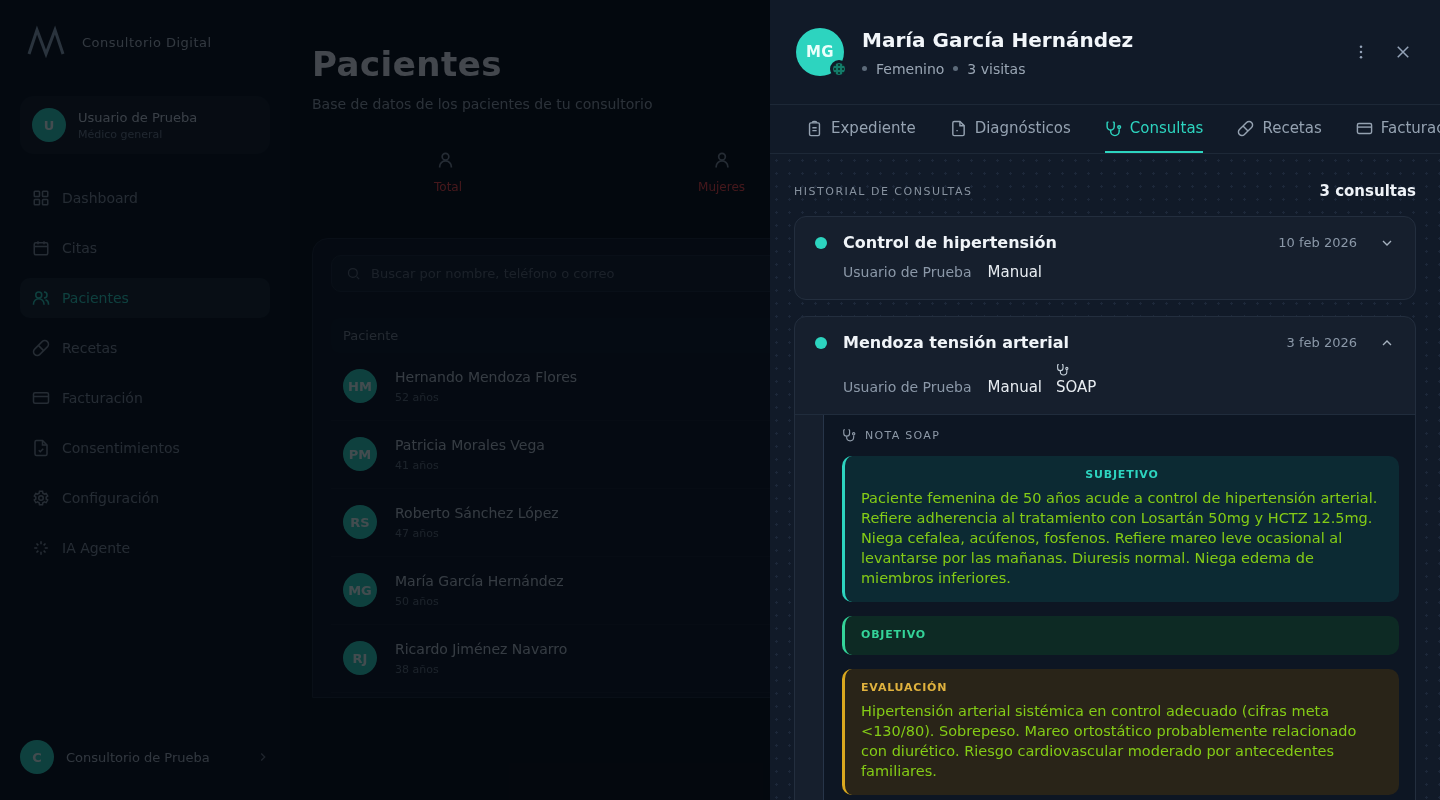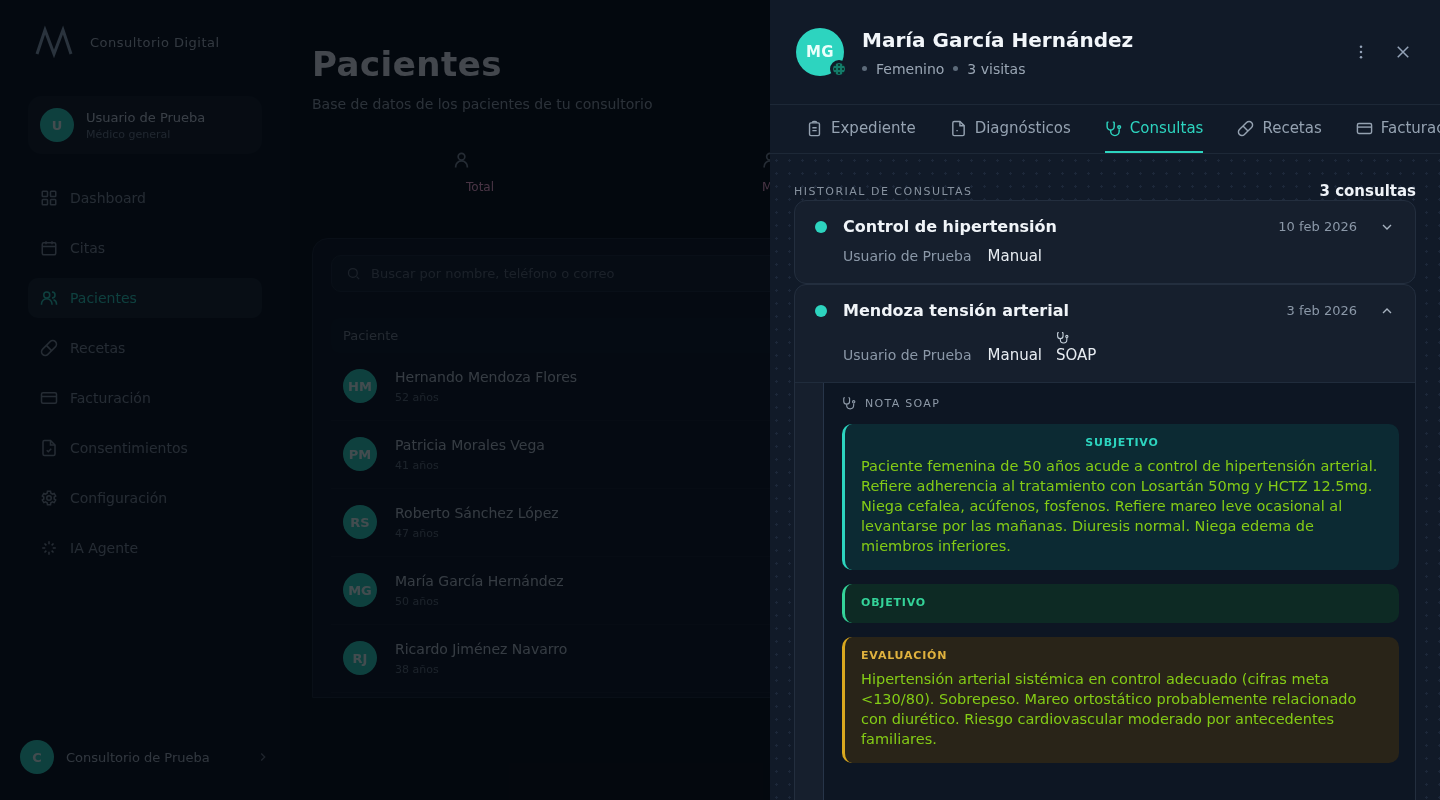"Consultorio Digital" .sidebar { padding: 16px 28px -> 16px 20px }
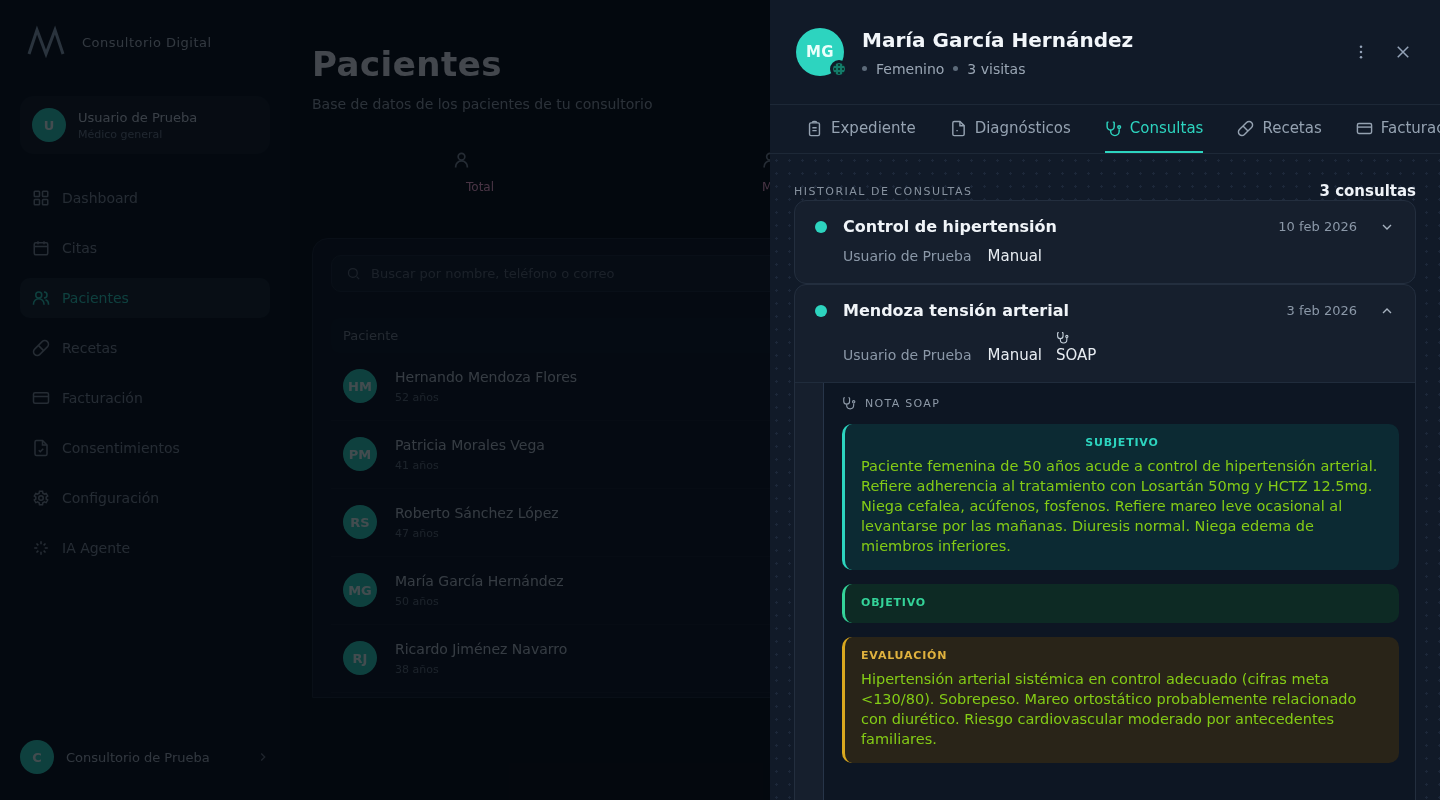"Total" .stat-label { color: #f9a8d4 -> #ef4444; margin-left: 32px -> none }
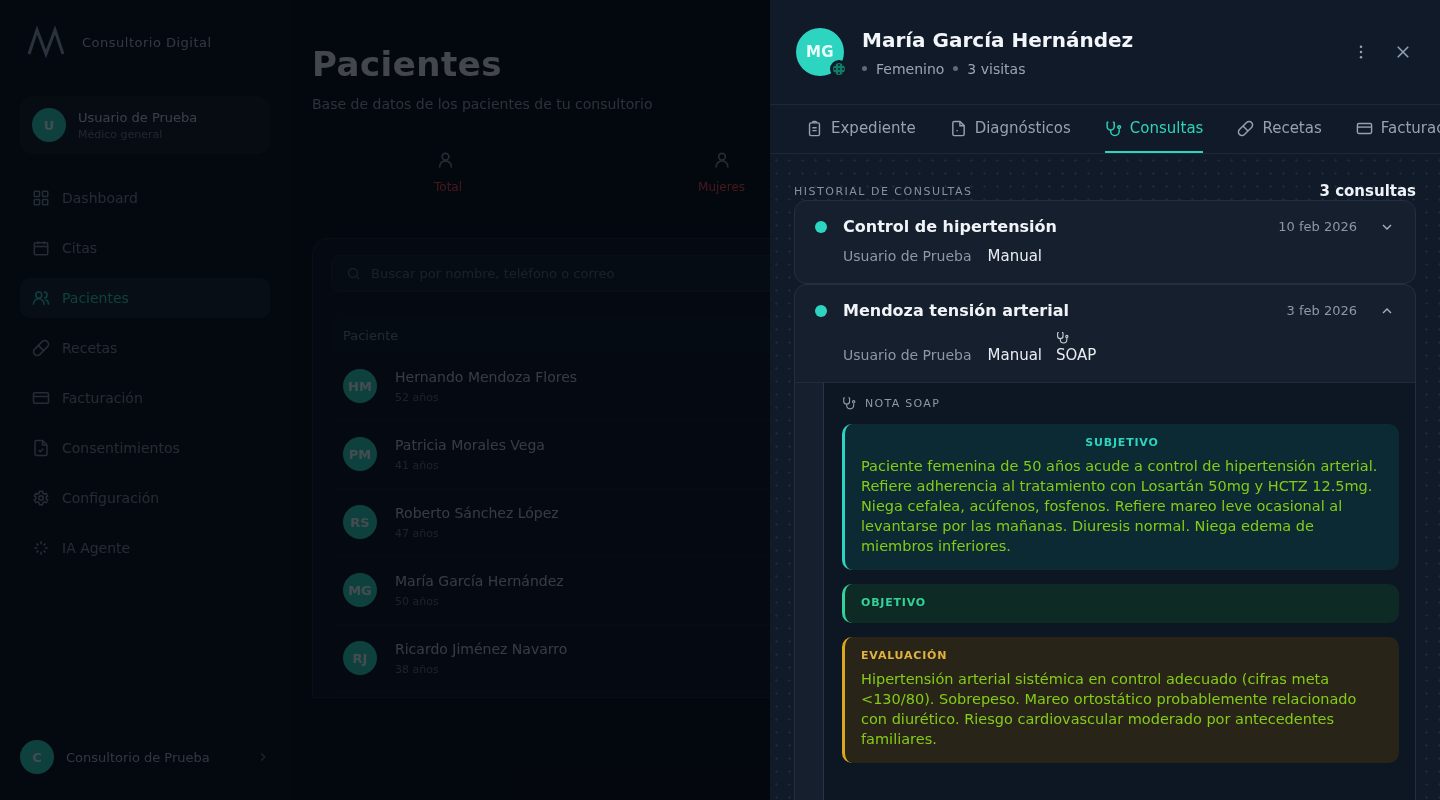"Control de hipertensión" .consult-card { margin-top: none -> 16px }
